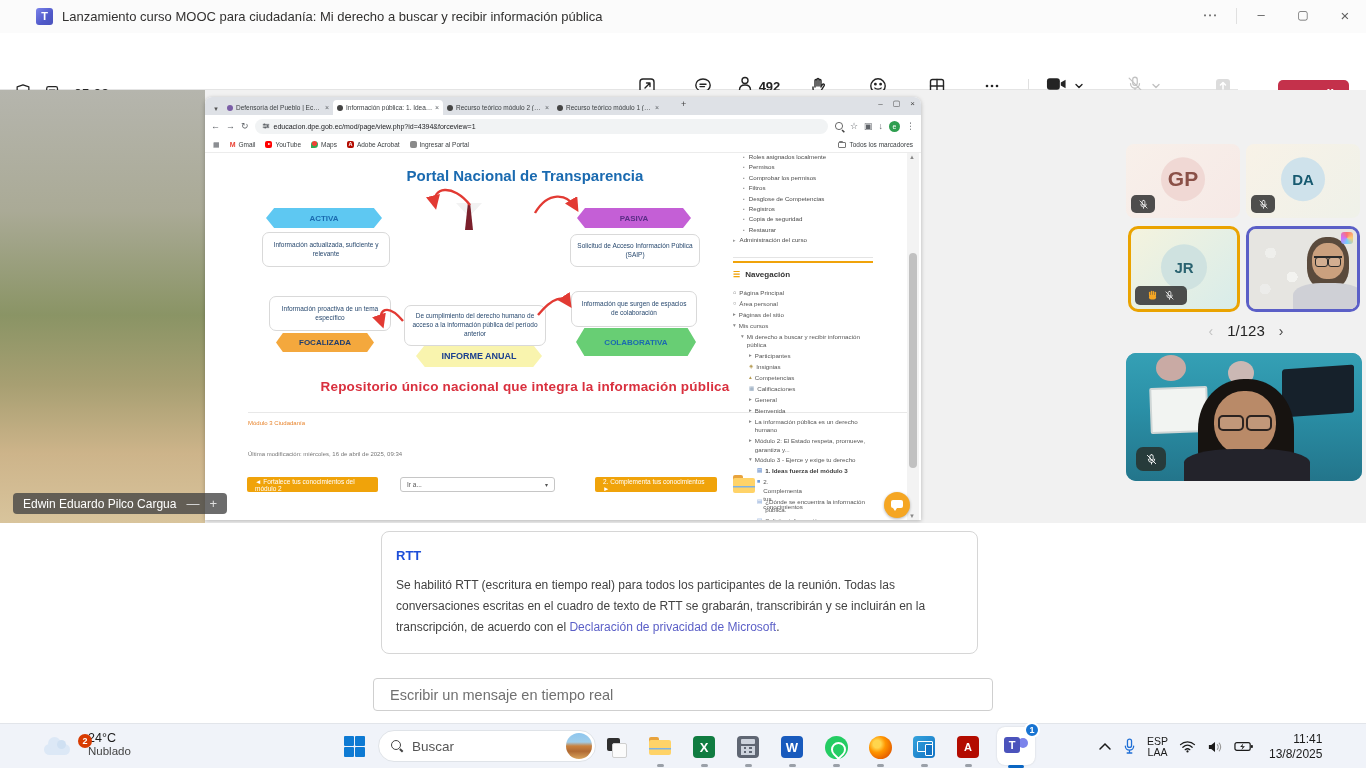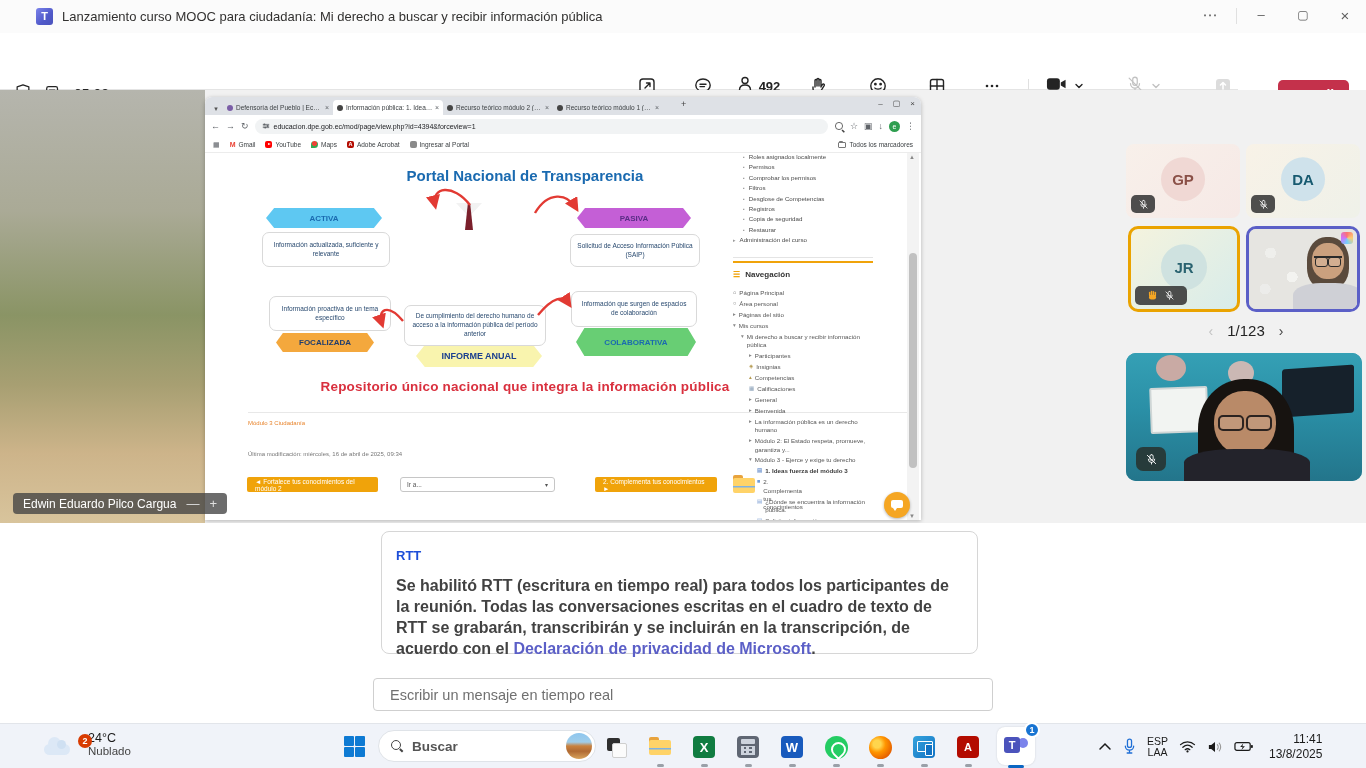"GP" .gp-a { font-size: 15px -> 21px }
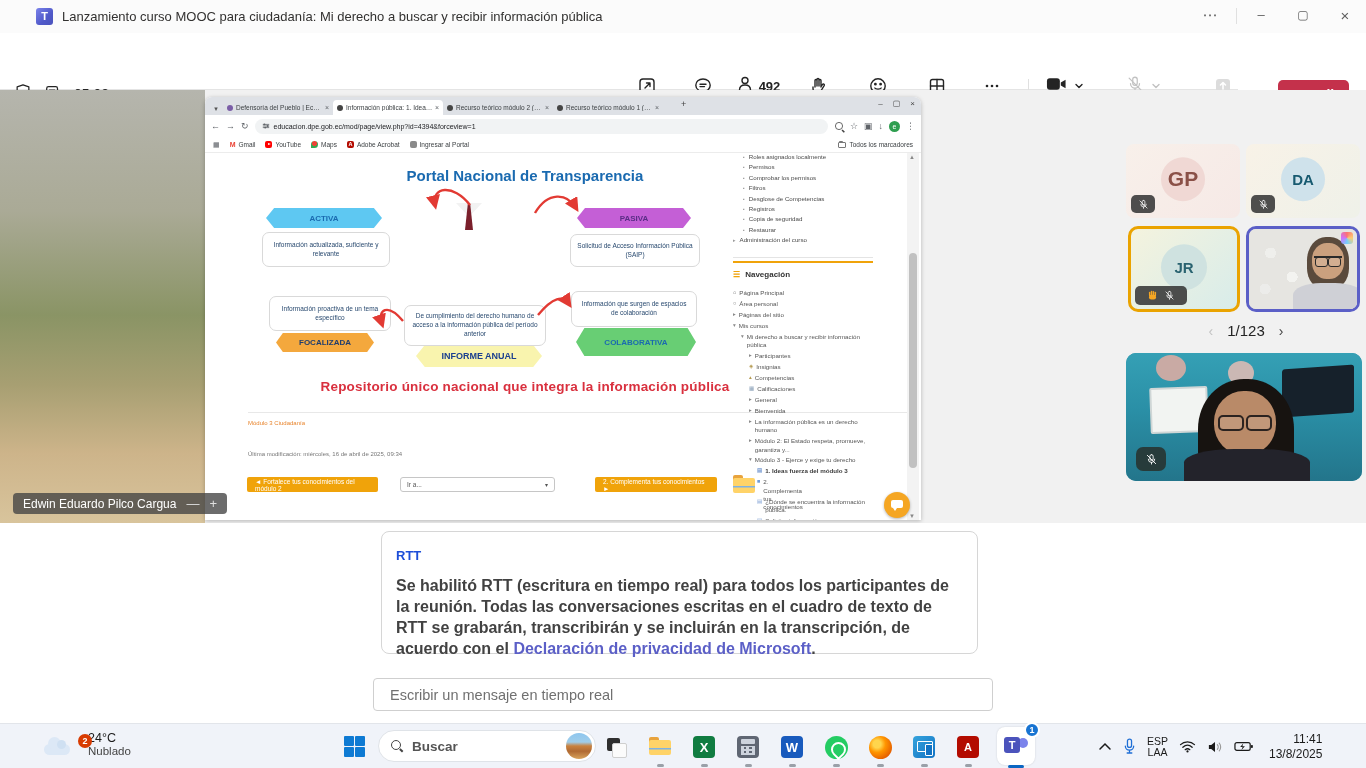"Se habilitó RTT (escritura en" .rtt-body { font-size: 16px -> 12px; font-weight: bold -> none }
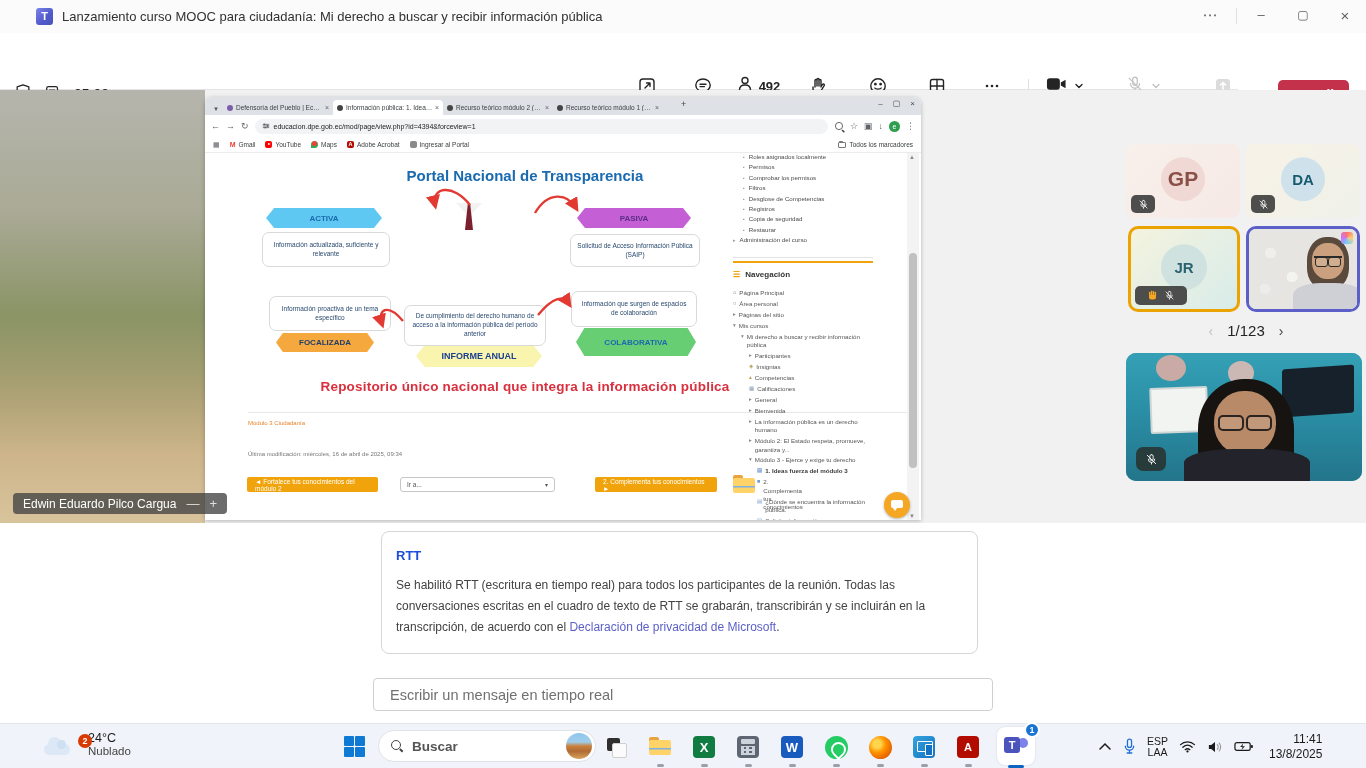"Buscar" .searchpill .stext { font-weight: bold -> none }
